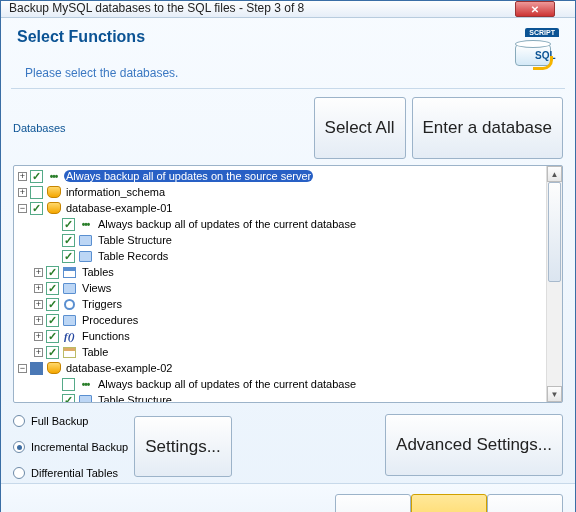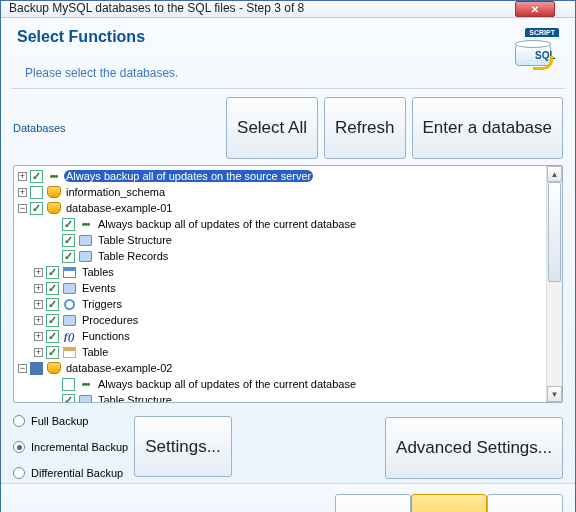"Refresh" div.btn { html: <div>Refresh</div> -> none }
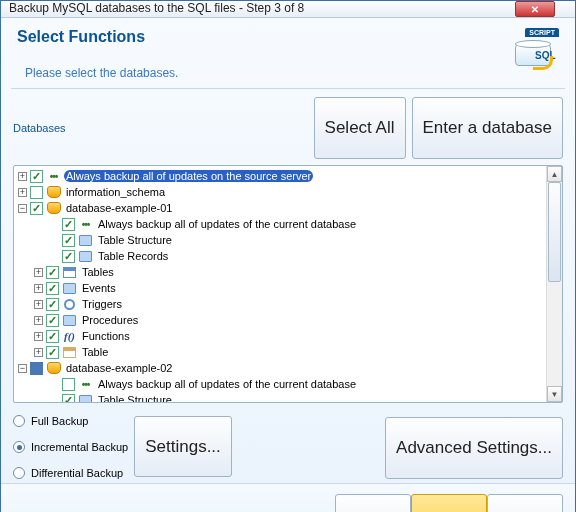"Events" span.lbl { text: Events -> Views }
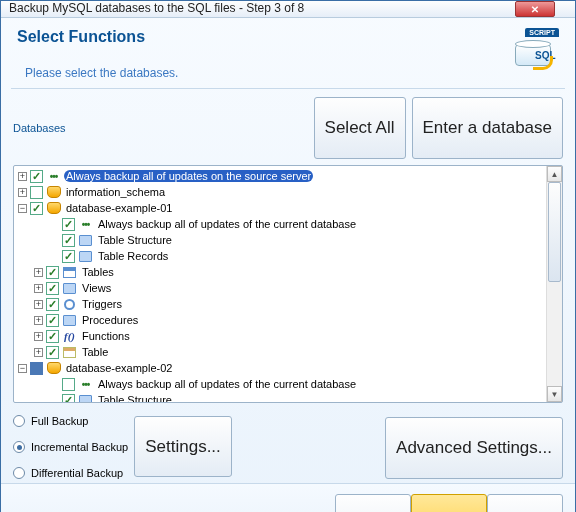"Full Backup" .options { align-items: flex-end -> center }
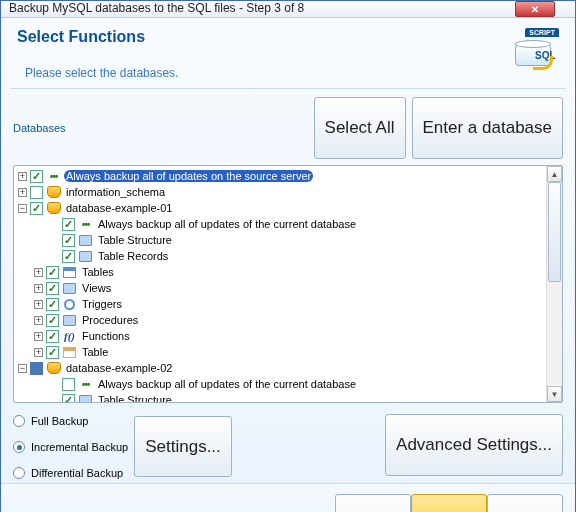"Differential Backup" span { text: Backup -> Tables }
